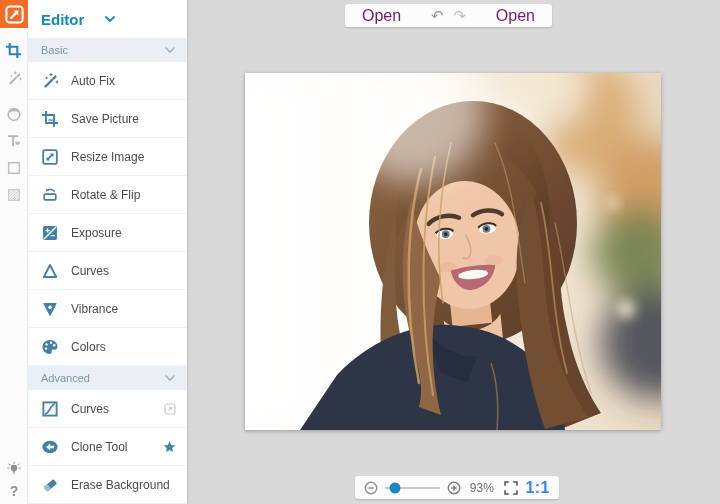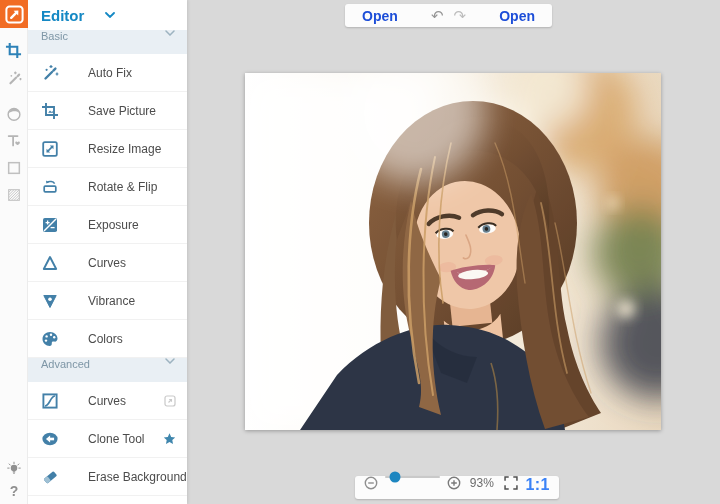"Editor" .editor-header { height: 30px -> 38px }
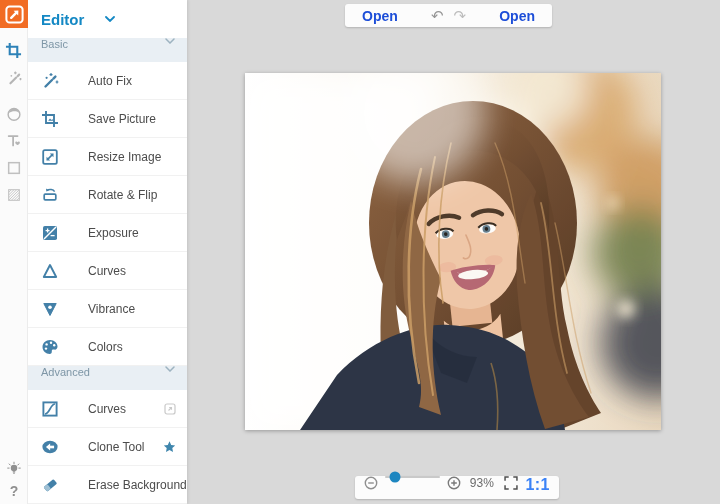"Open" .tb-btn { color: #1d4ed8 -> #701a75; font-size: 14px -> 16px; font-weight: bold -> normal }
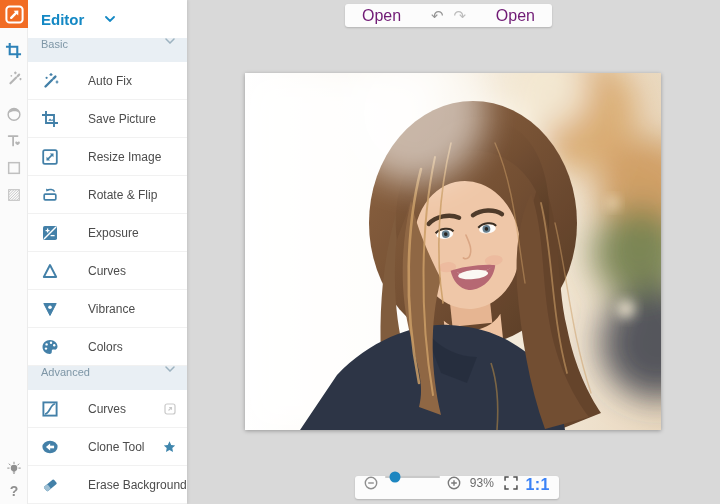"Basic" .section-header { align-items: flex-start -> center }
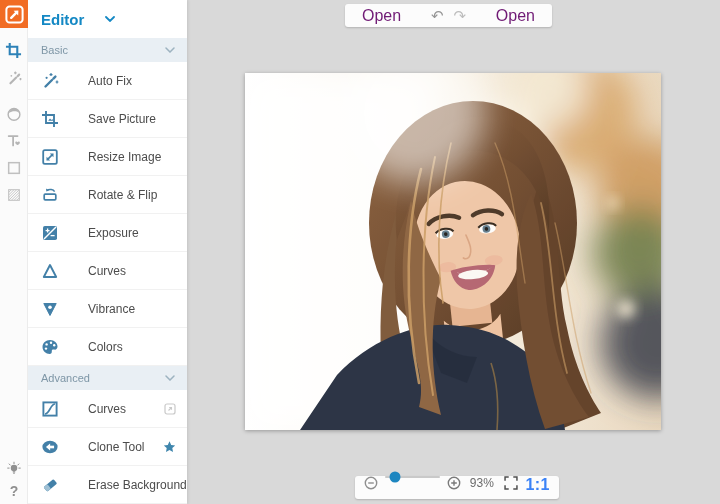"Auto Fix" .menu-item { gap: 29px -> 12px }
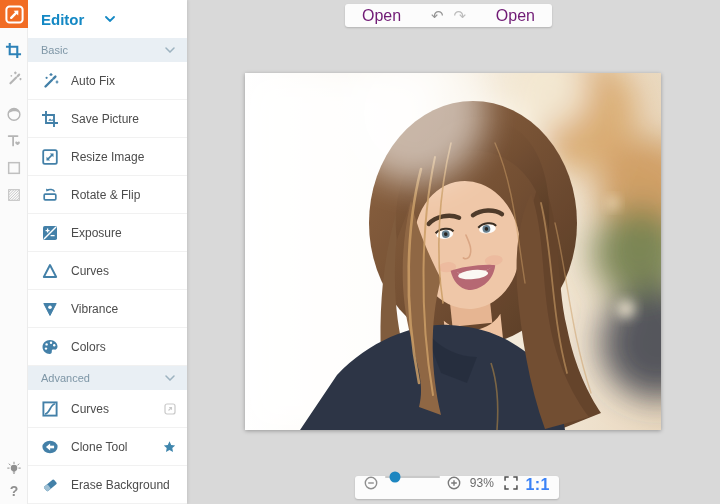"93%" .bottombar { align-items: flex-start -> center }
